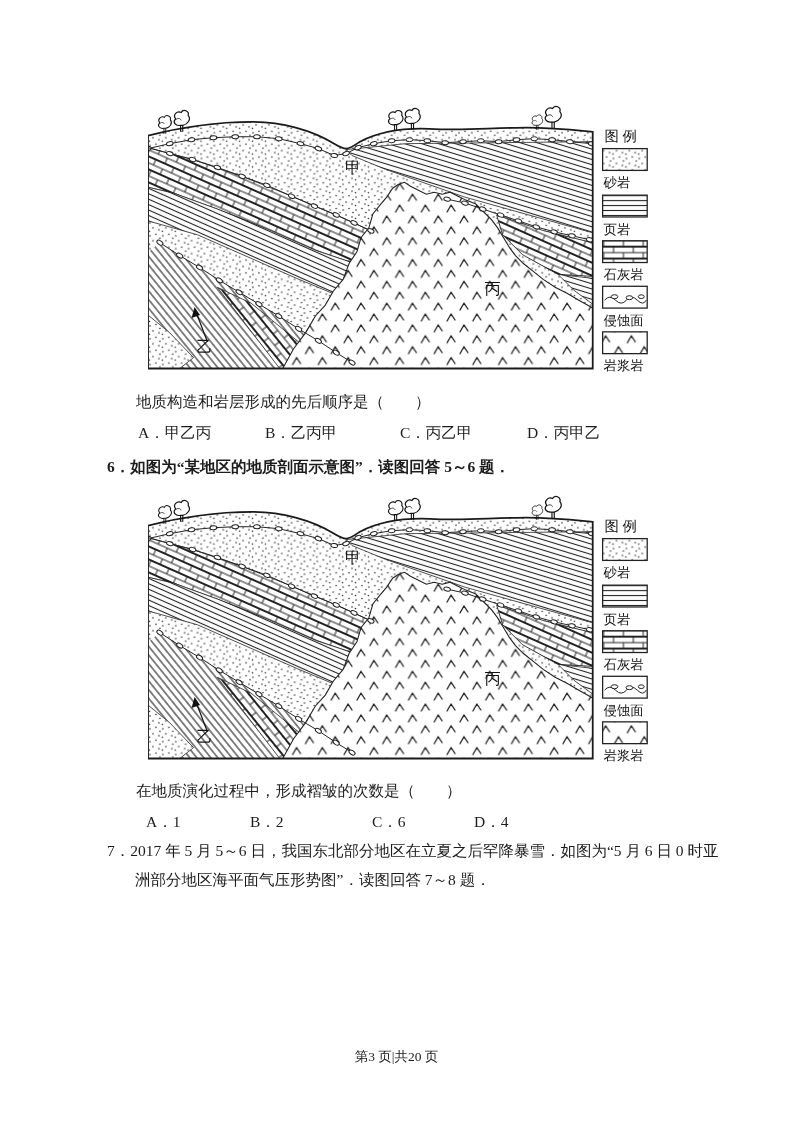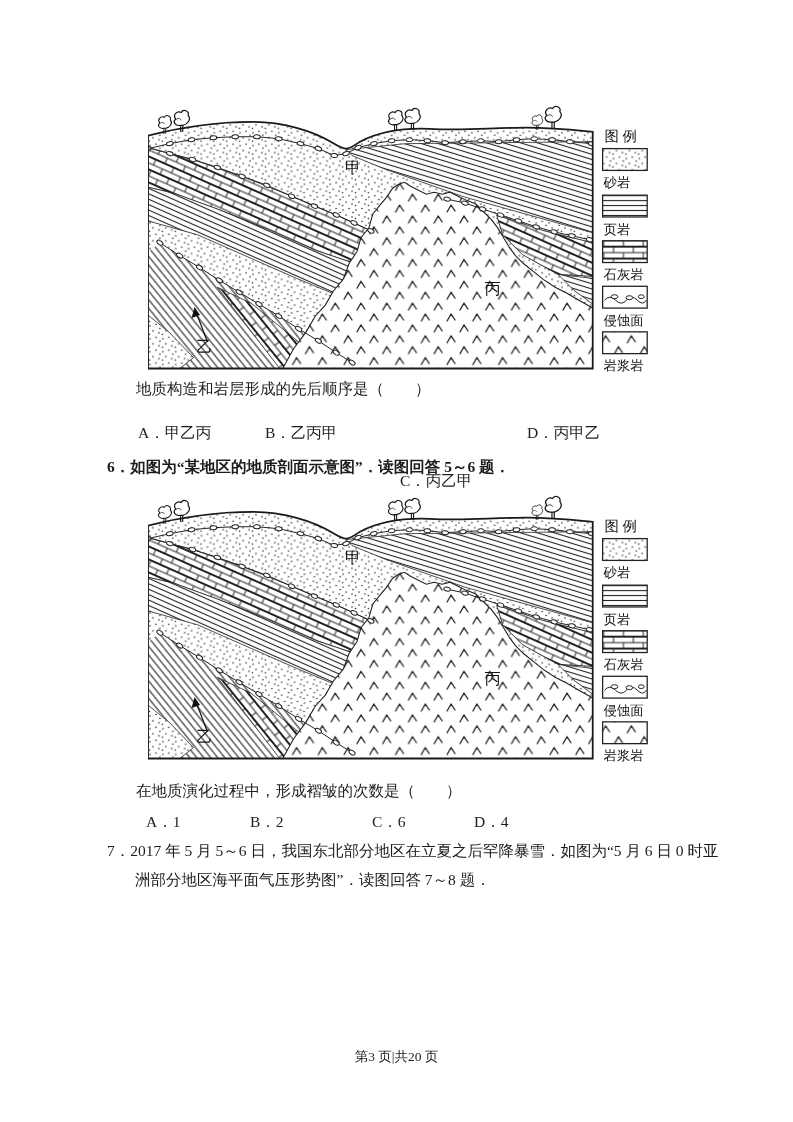"地质构造和岩层形成的先后顺序是（ ）" div.abs { top: 379px -> 392px }
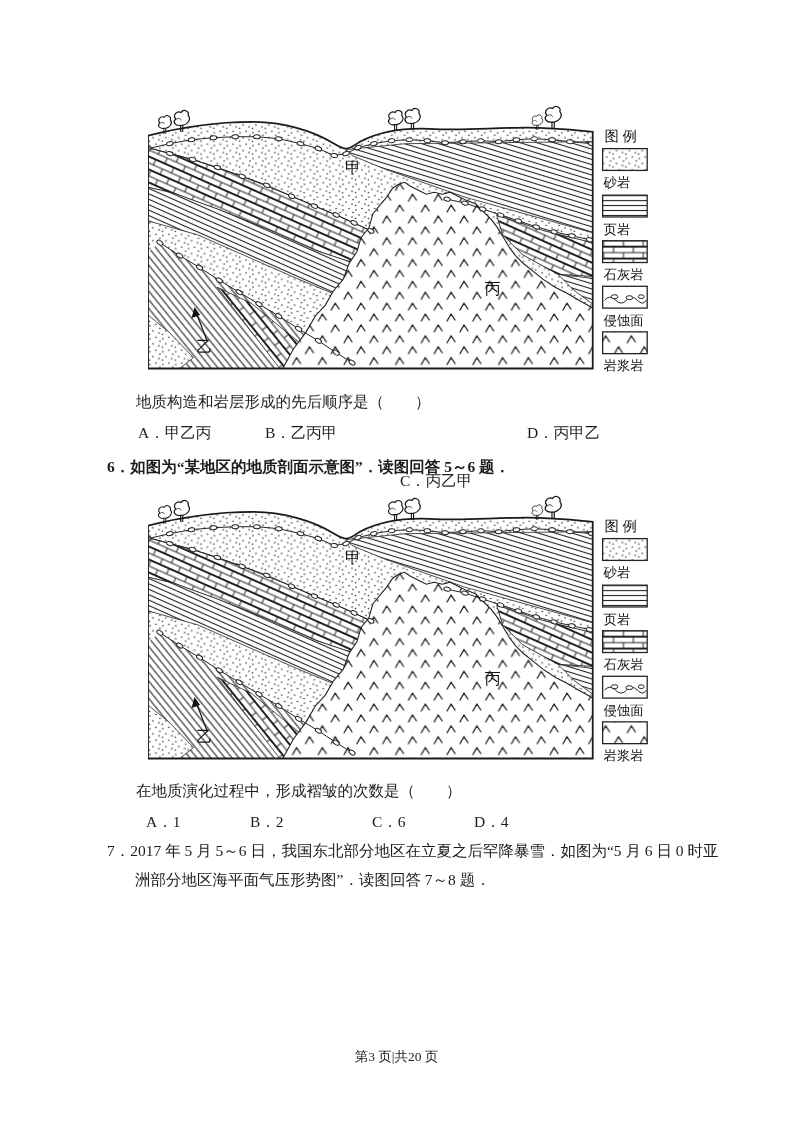"C．丙乙甲" span.opt { margin-top: 48px -> none }
